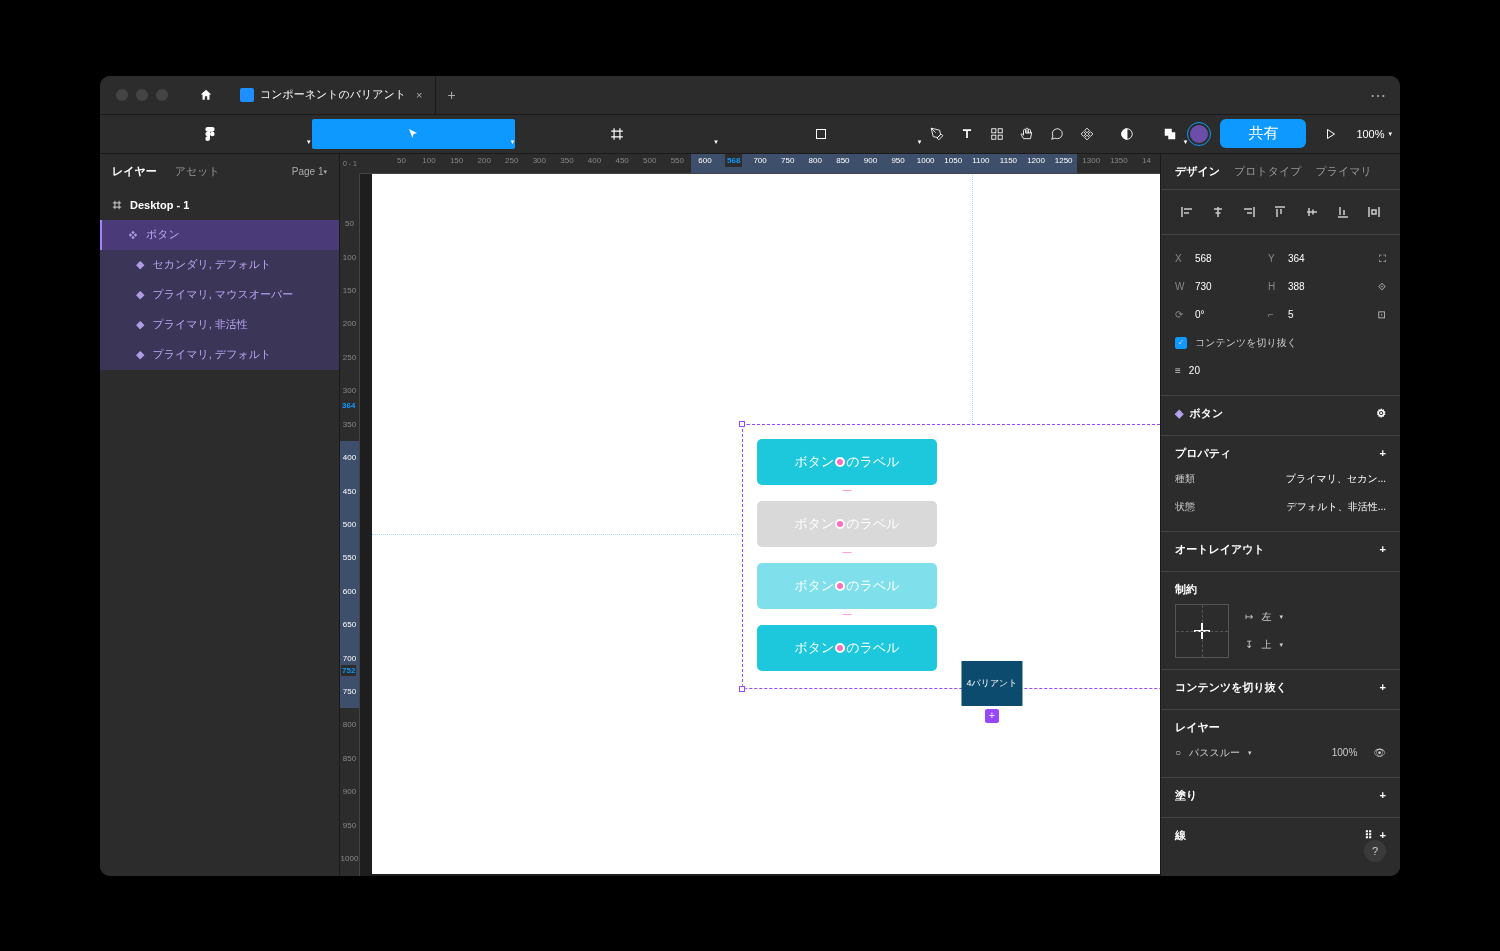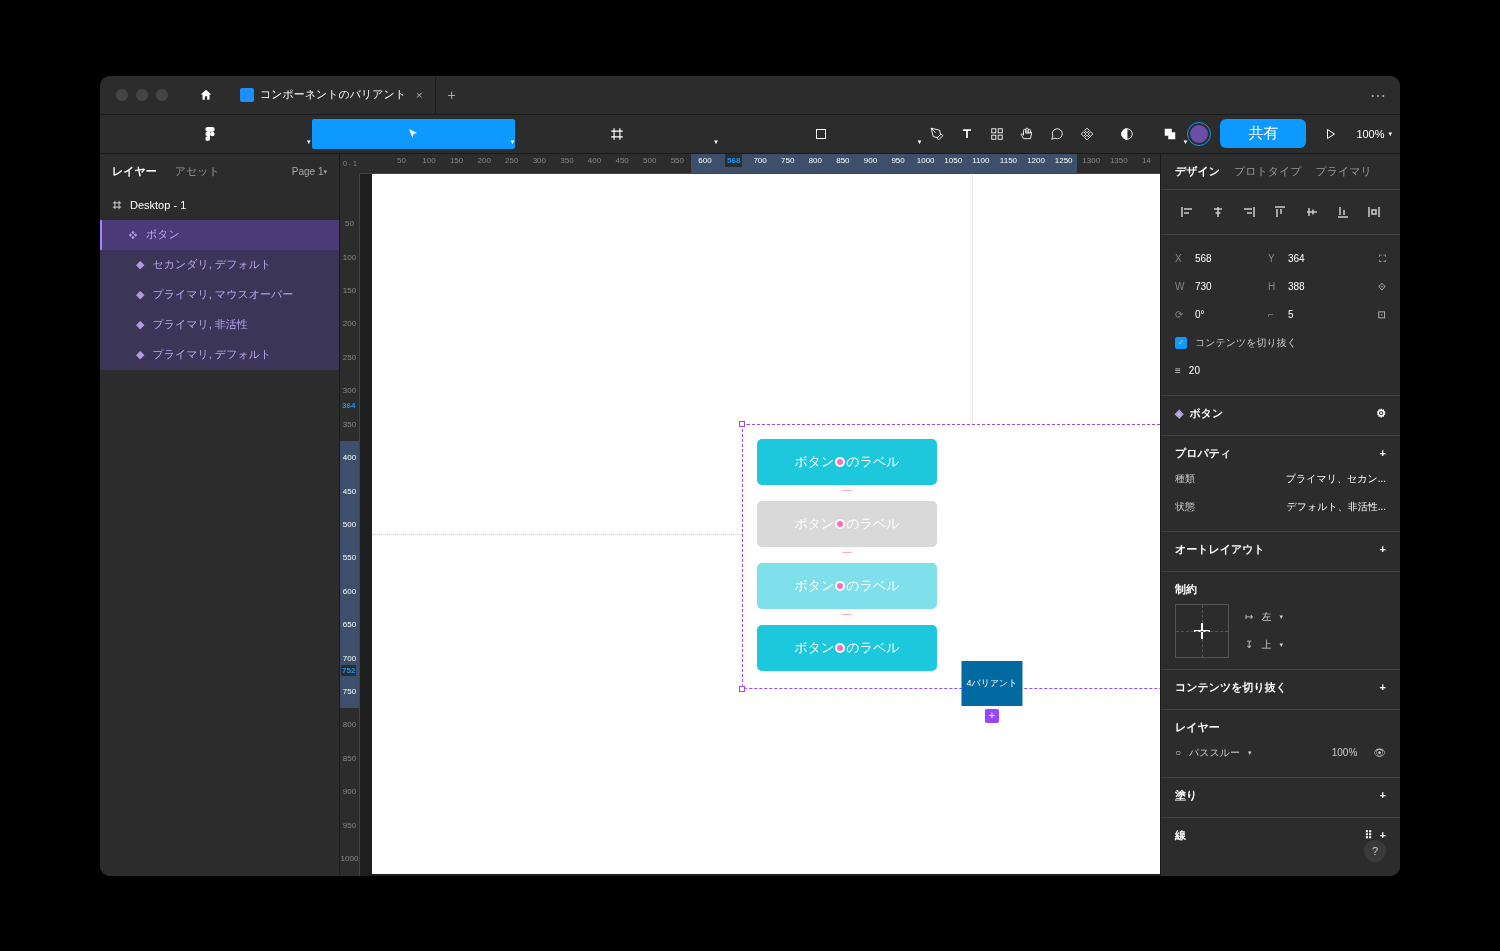"Desktop - 1" .layer-row.frame { font-weight: 400 -> 700 }
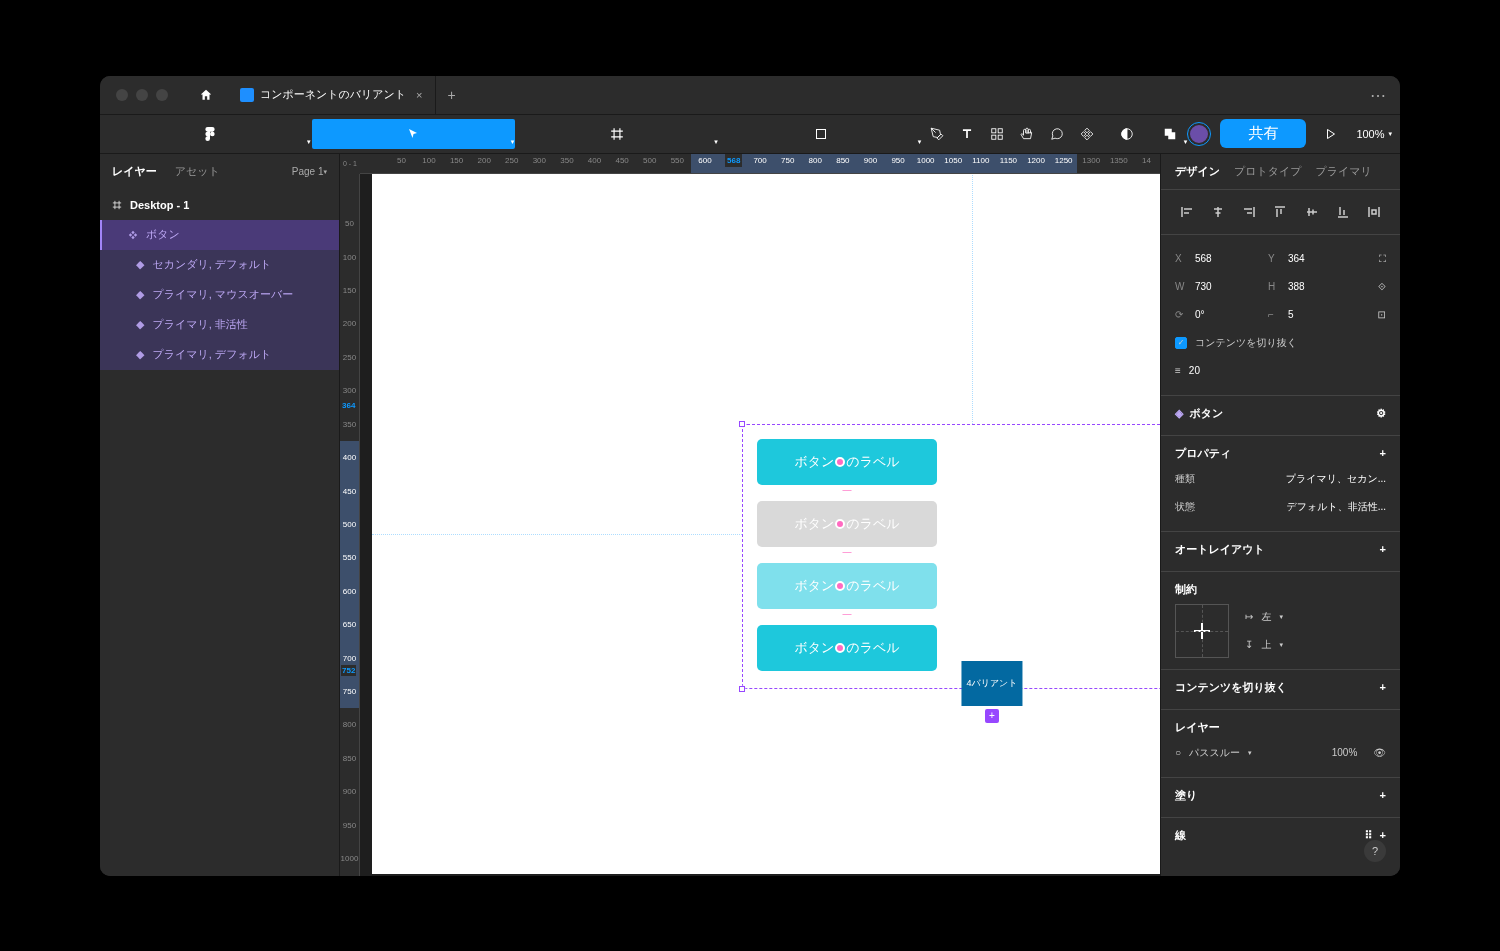"4バリアント" .variant-badge { background: #0369a1 -> #0c4a6e }
